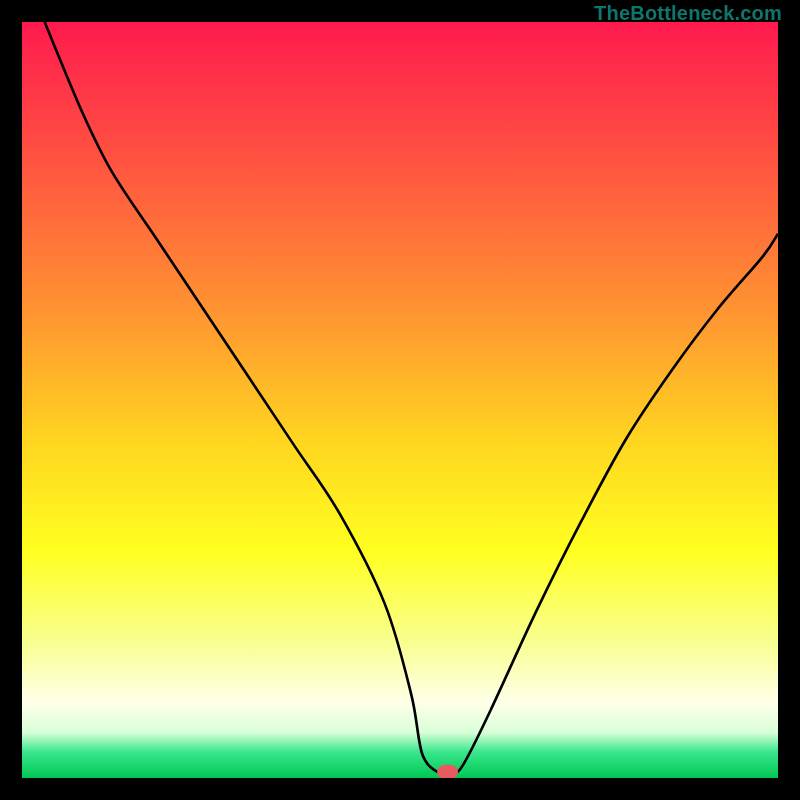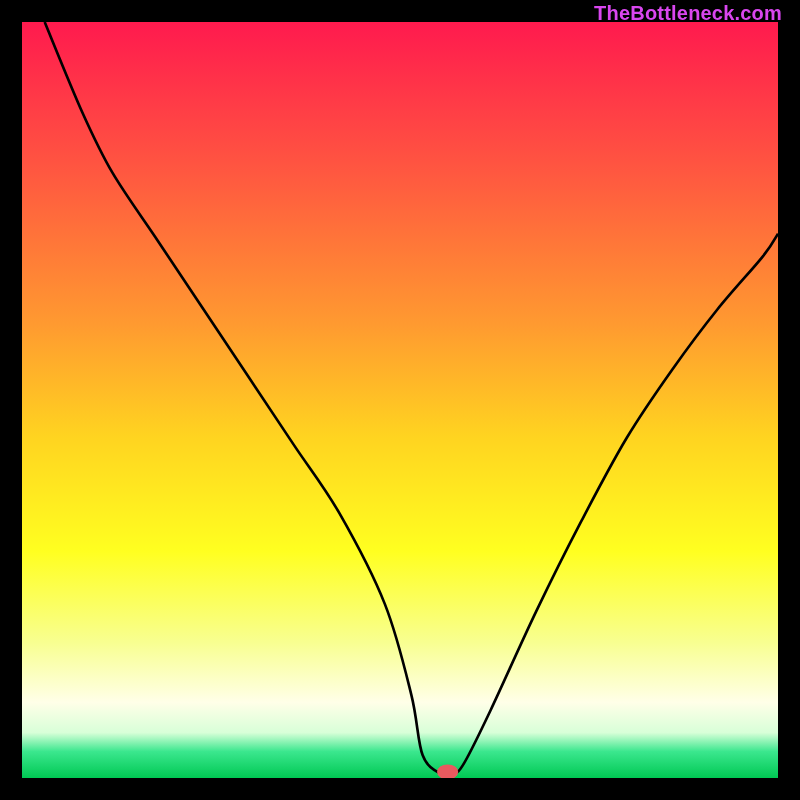"TheBottleneck.com" .watermark { color: #d946ef -> #0f766e }
